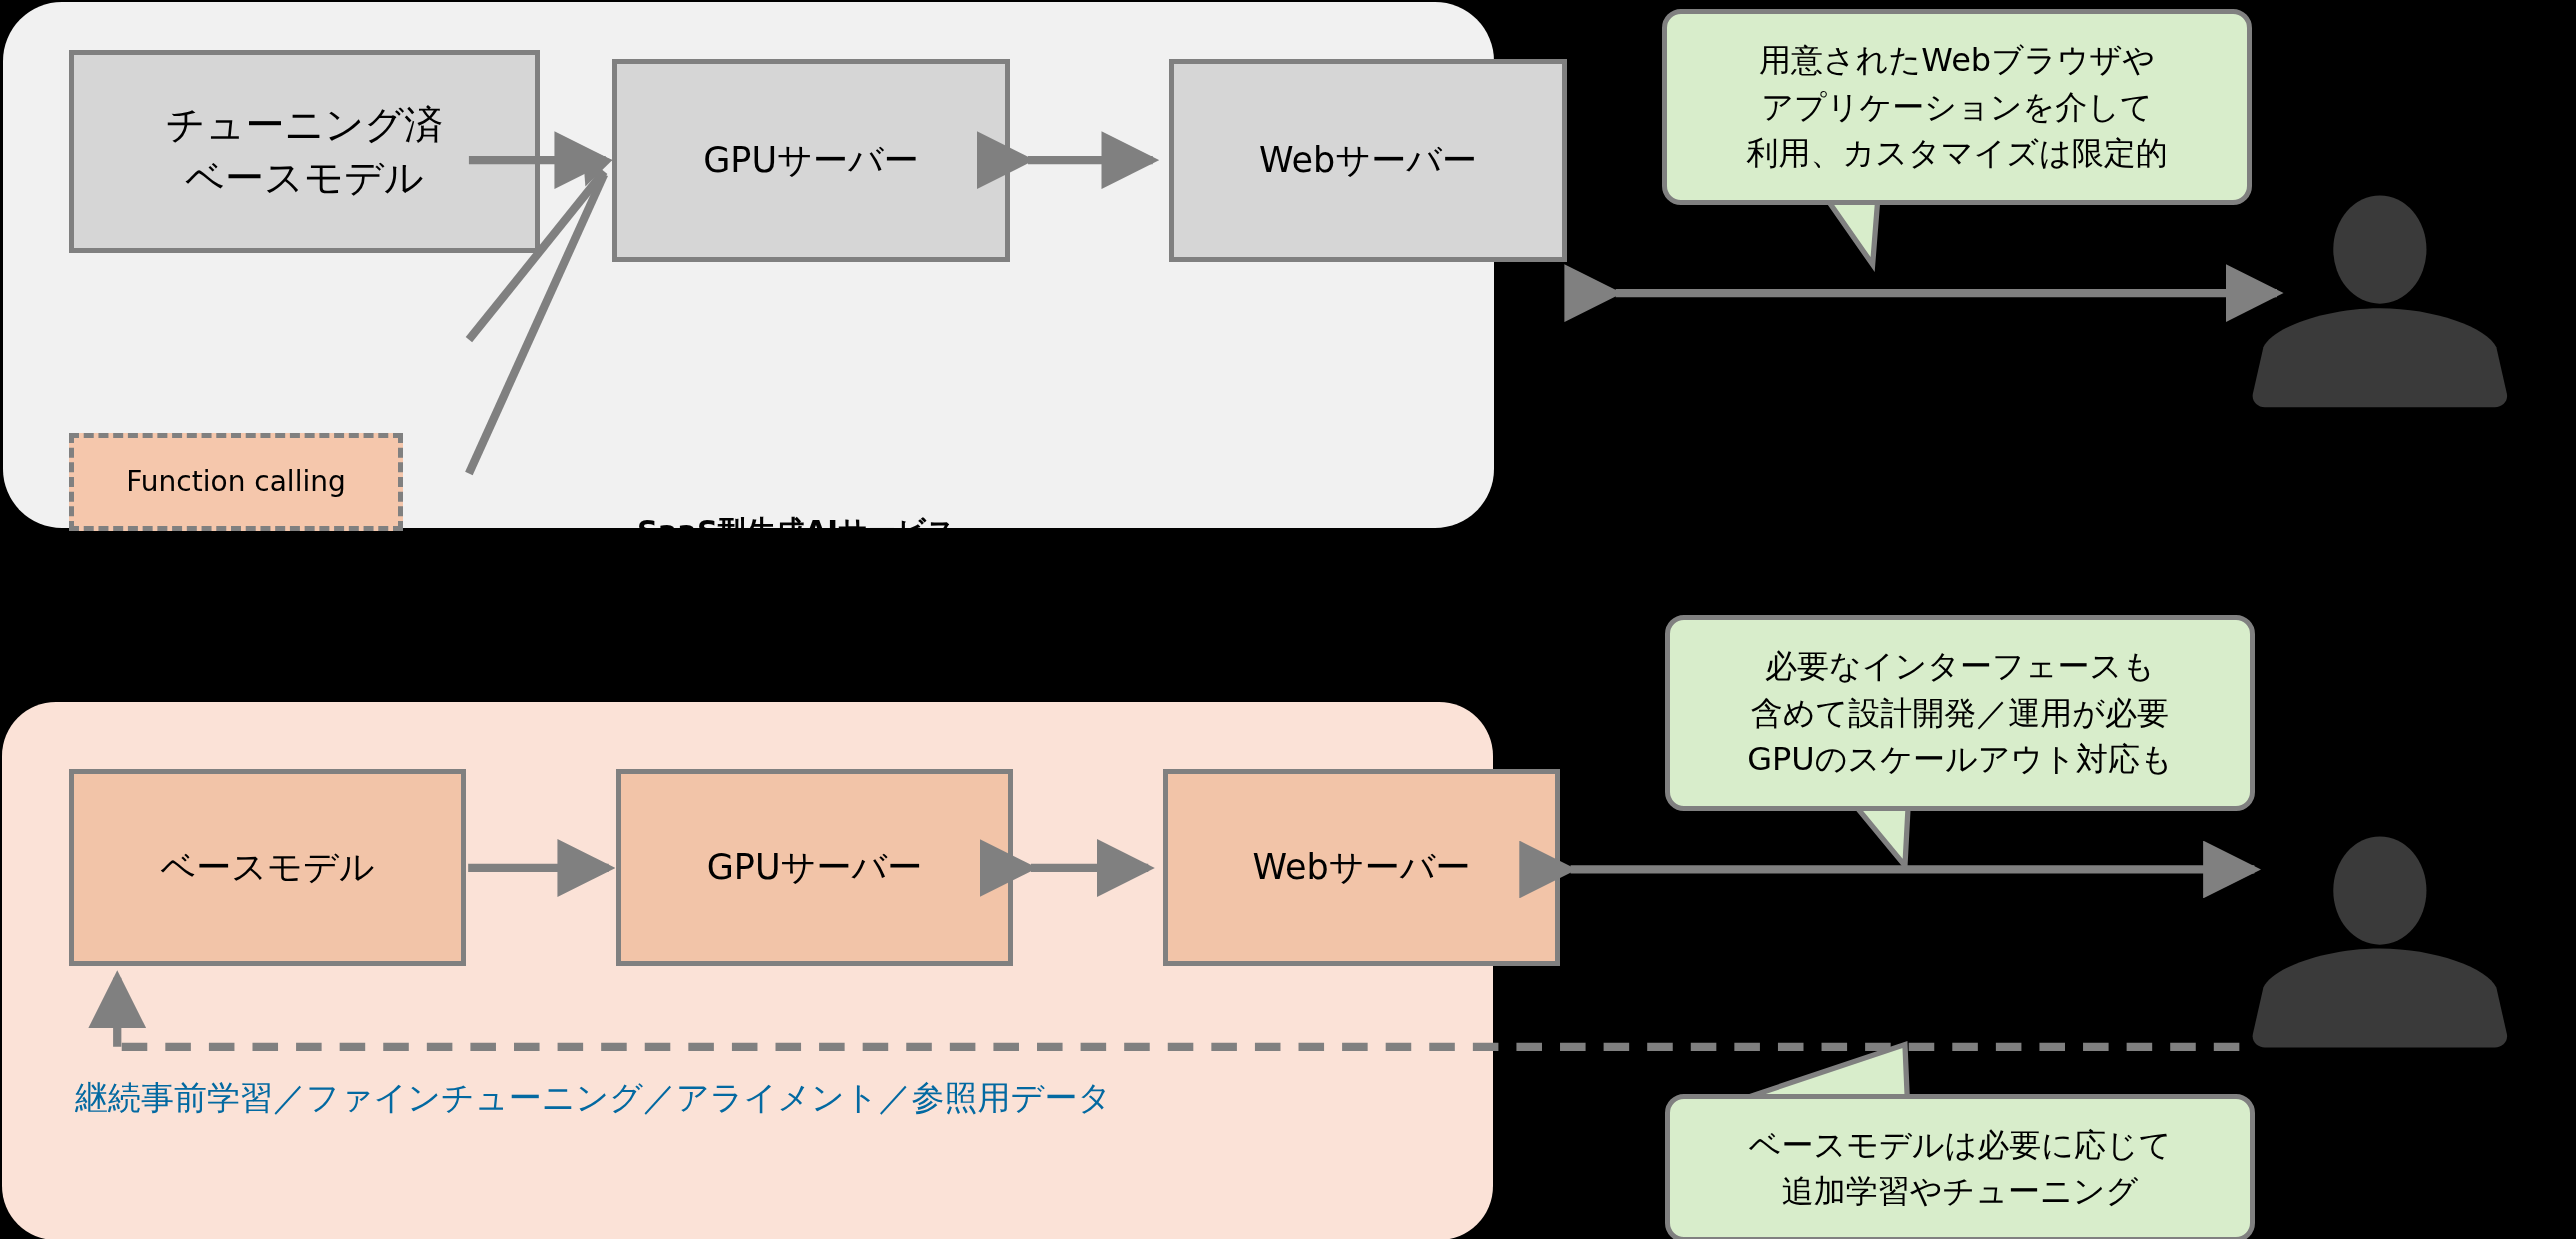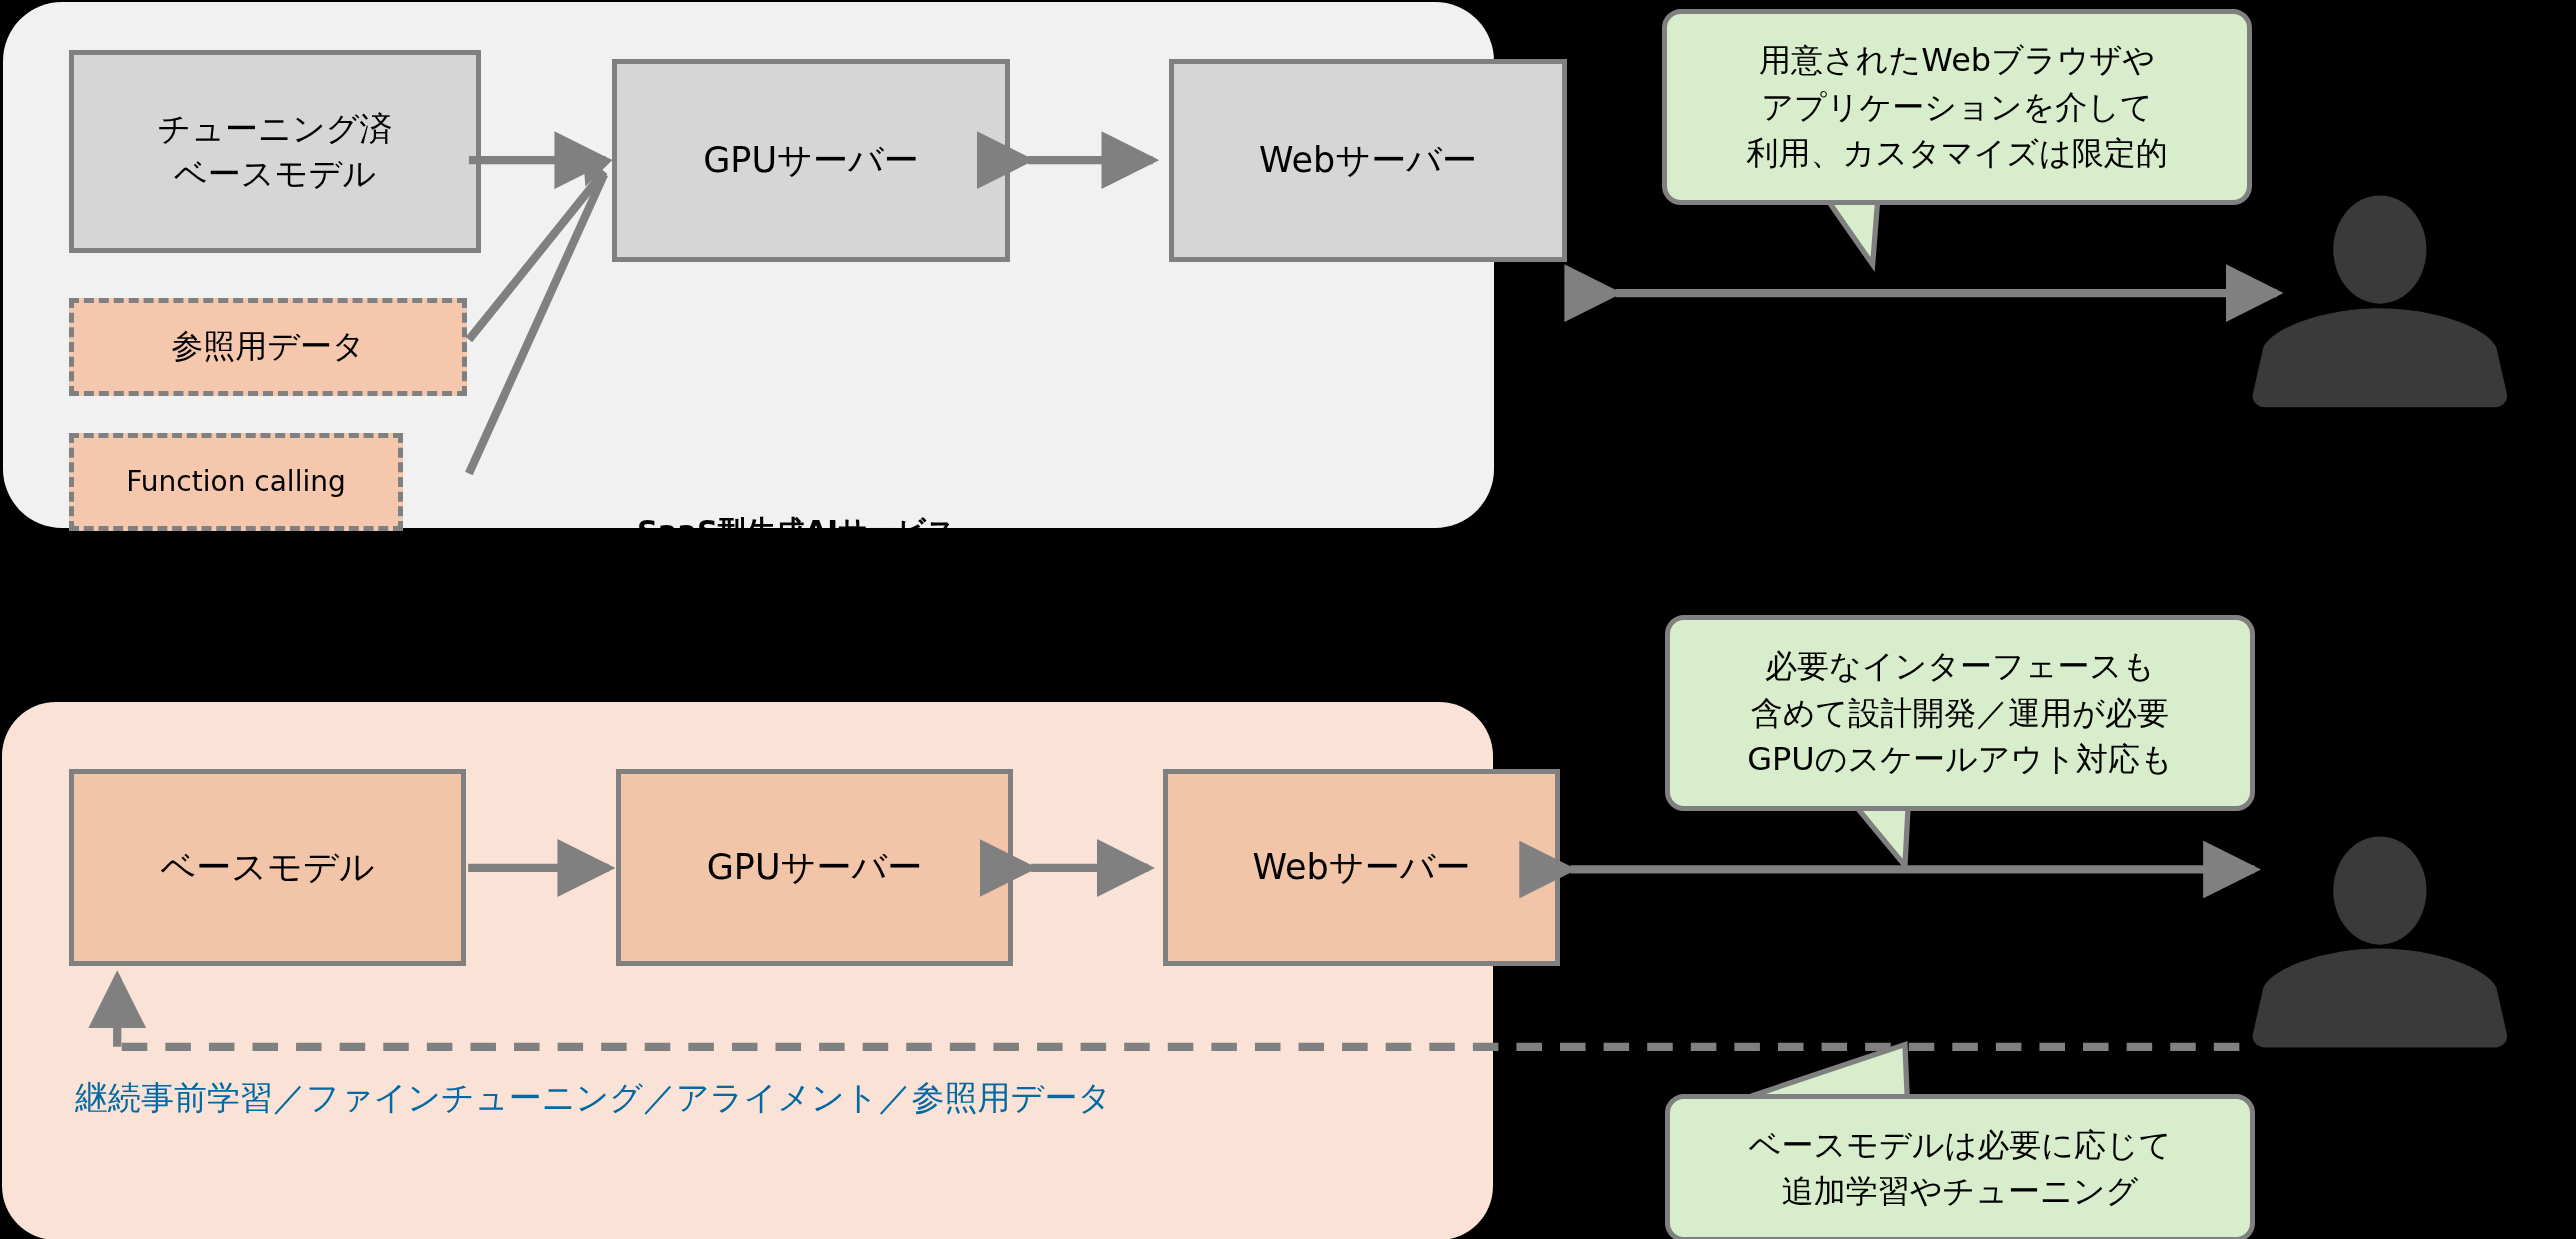"チューニング済" div.nodebox { font-size: 33px -> 39px; width: 412px -> 471px }
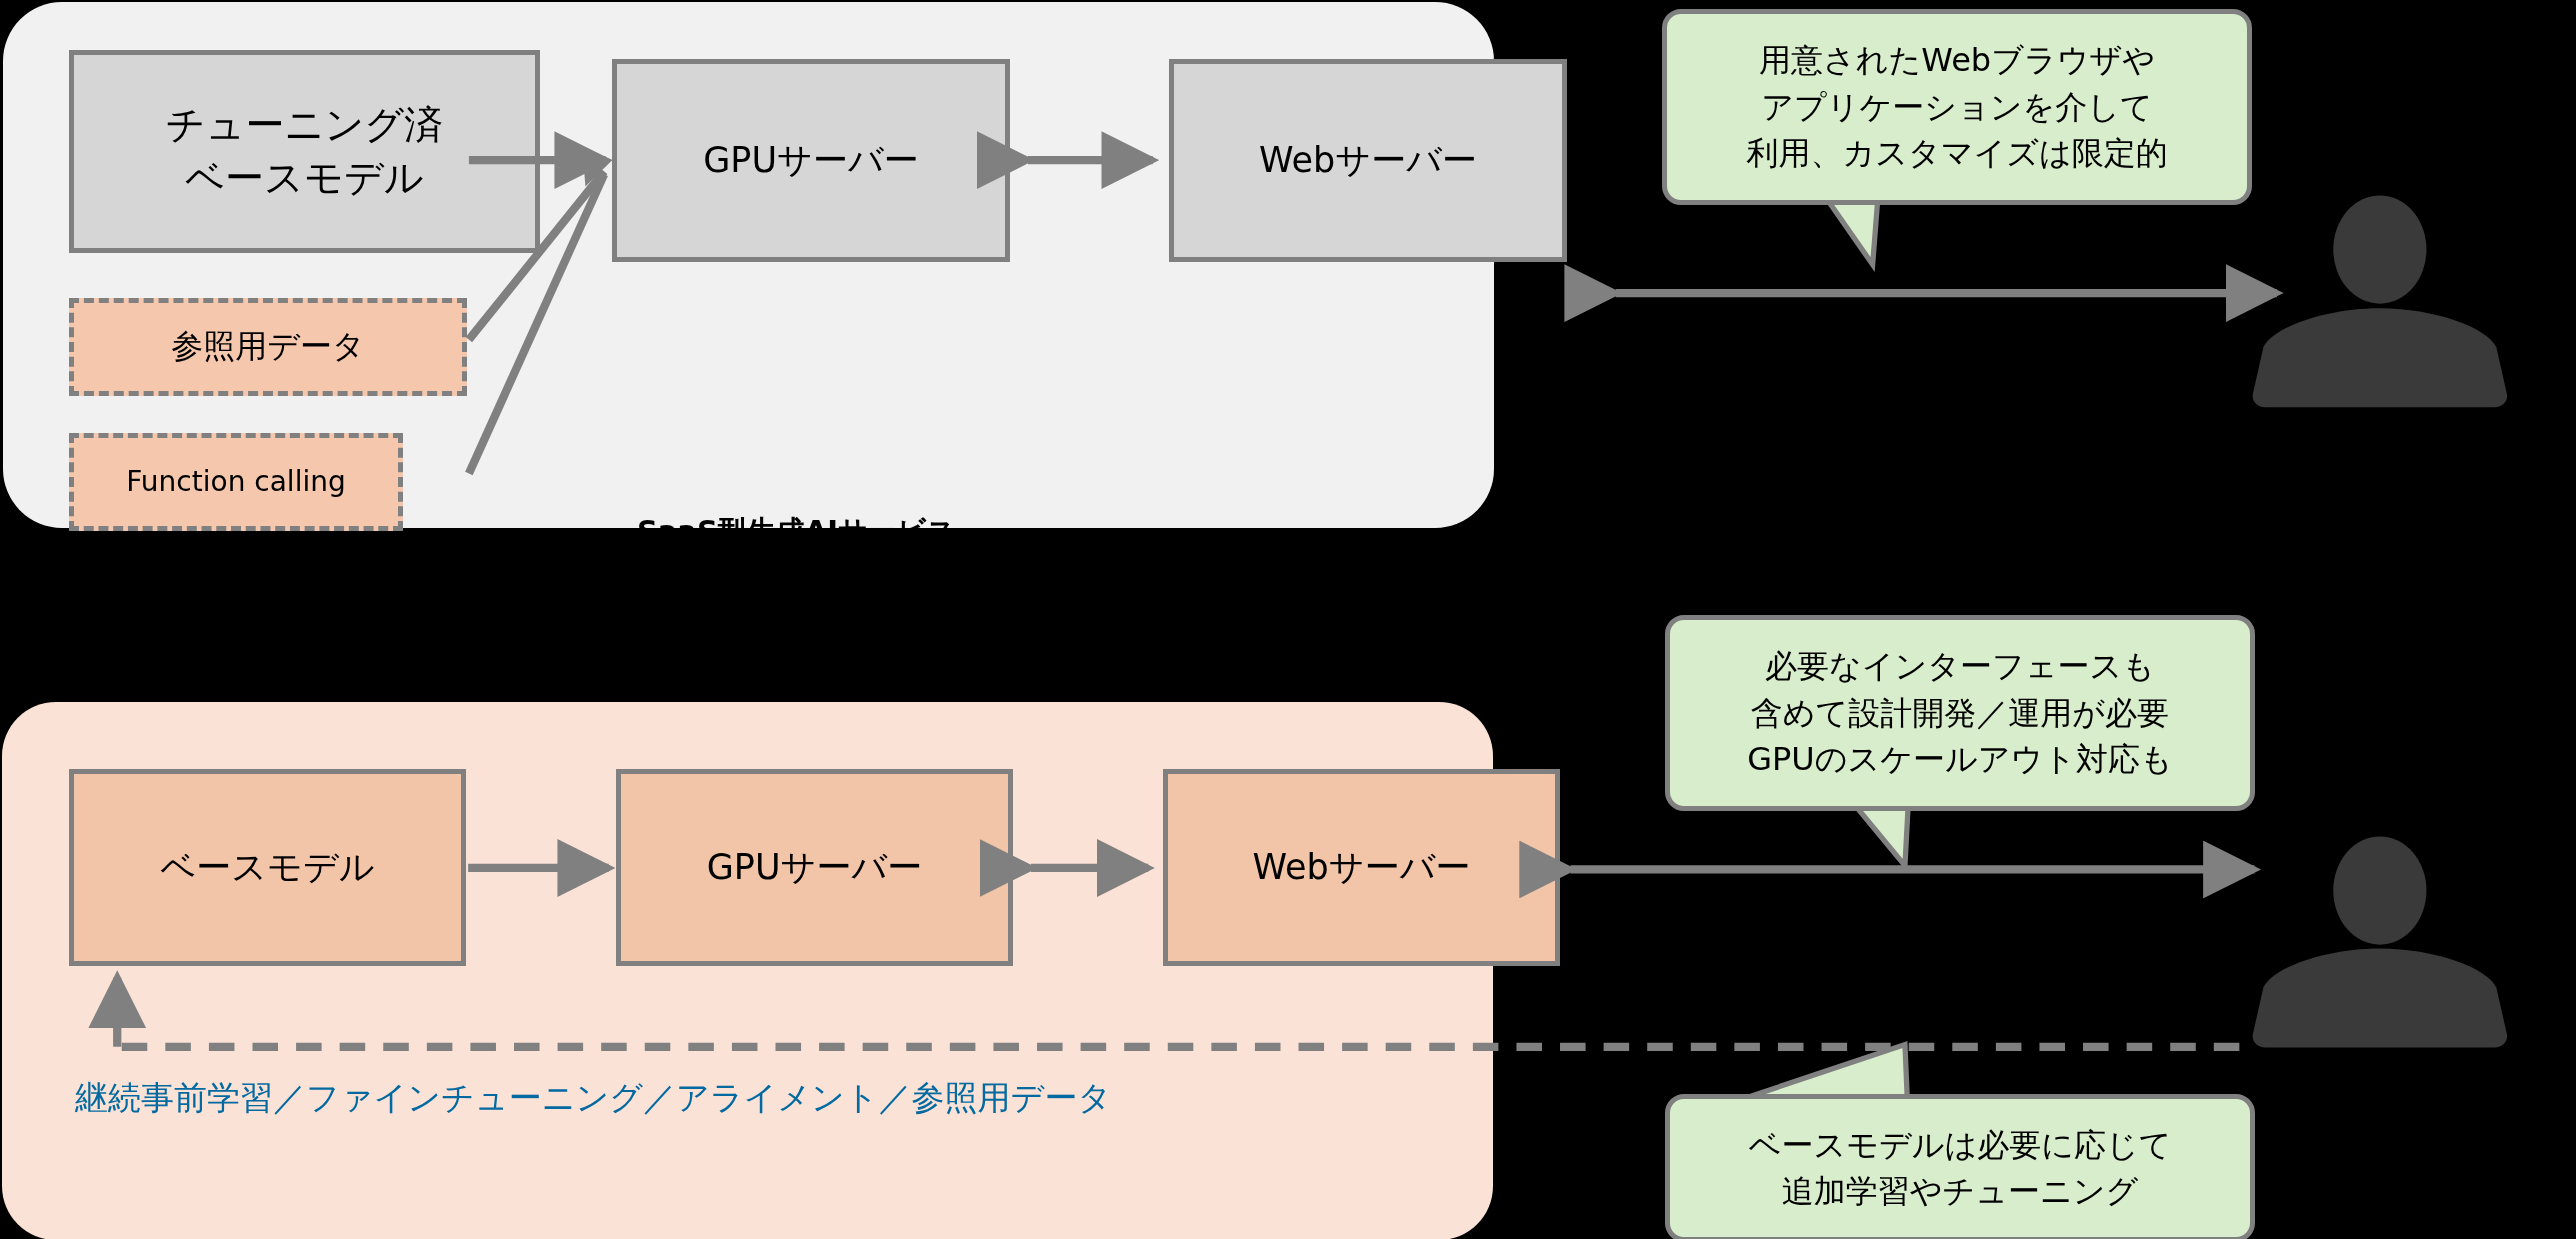"参照用データ" div.nodebox { html: <div> <span>参照用データ</span> </div> -> none }
